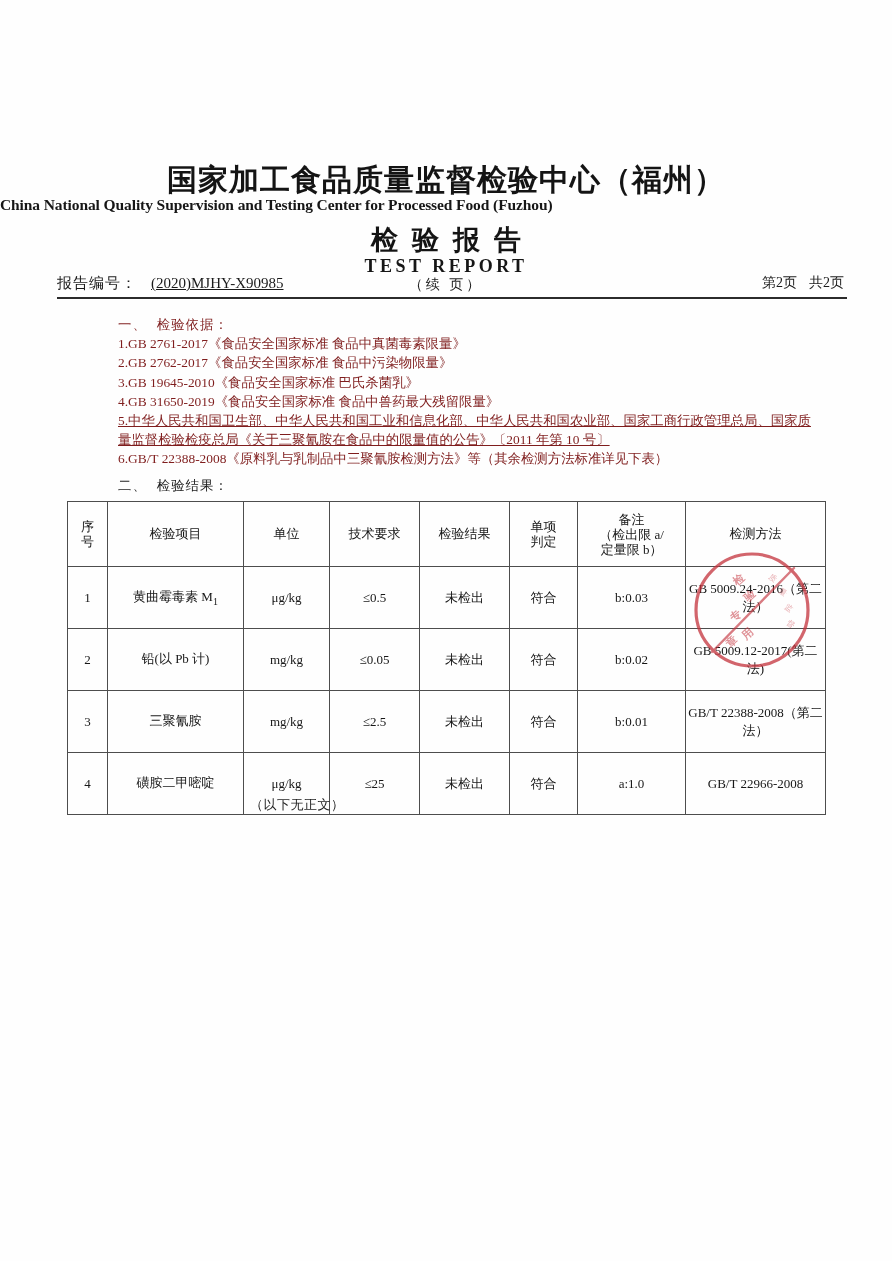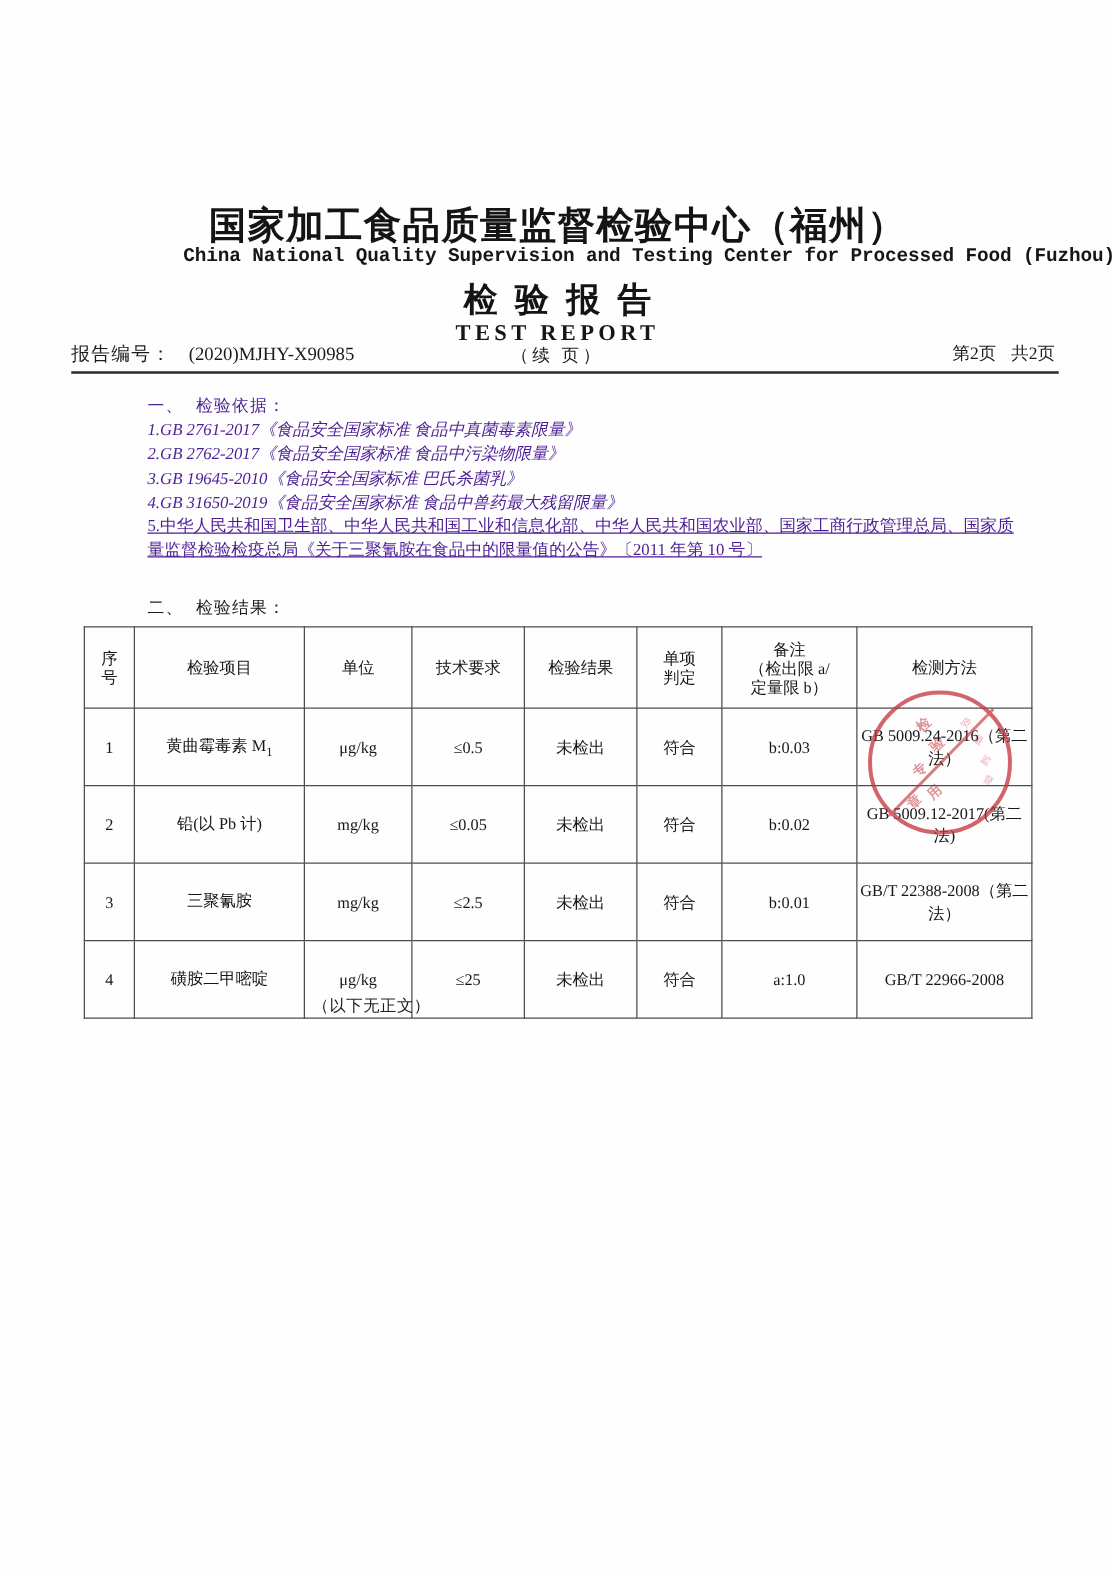"China National Quality Supervision and" .hdr-en-title { font-family: Liberation Mono, monospace -> Liberation Serif, serif; text-align: right -> left }
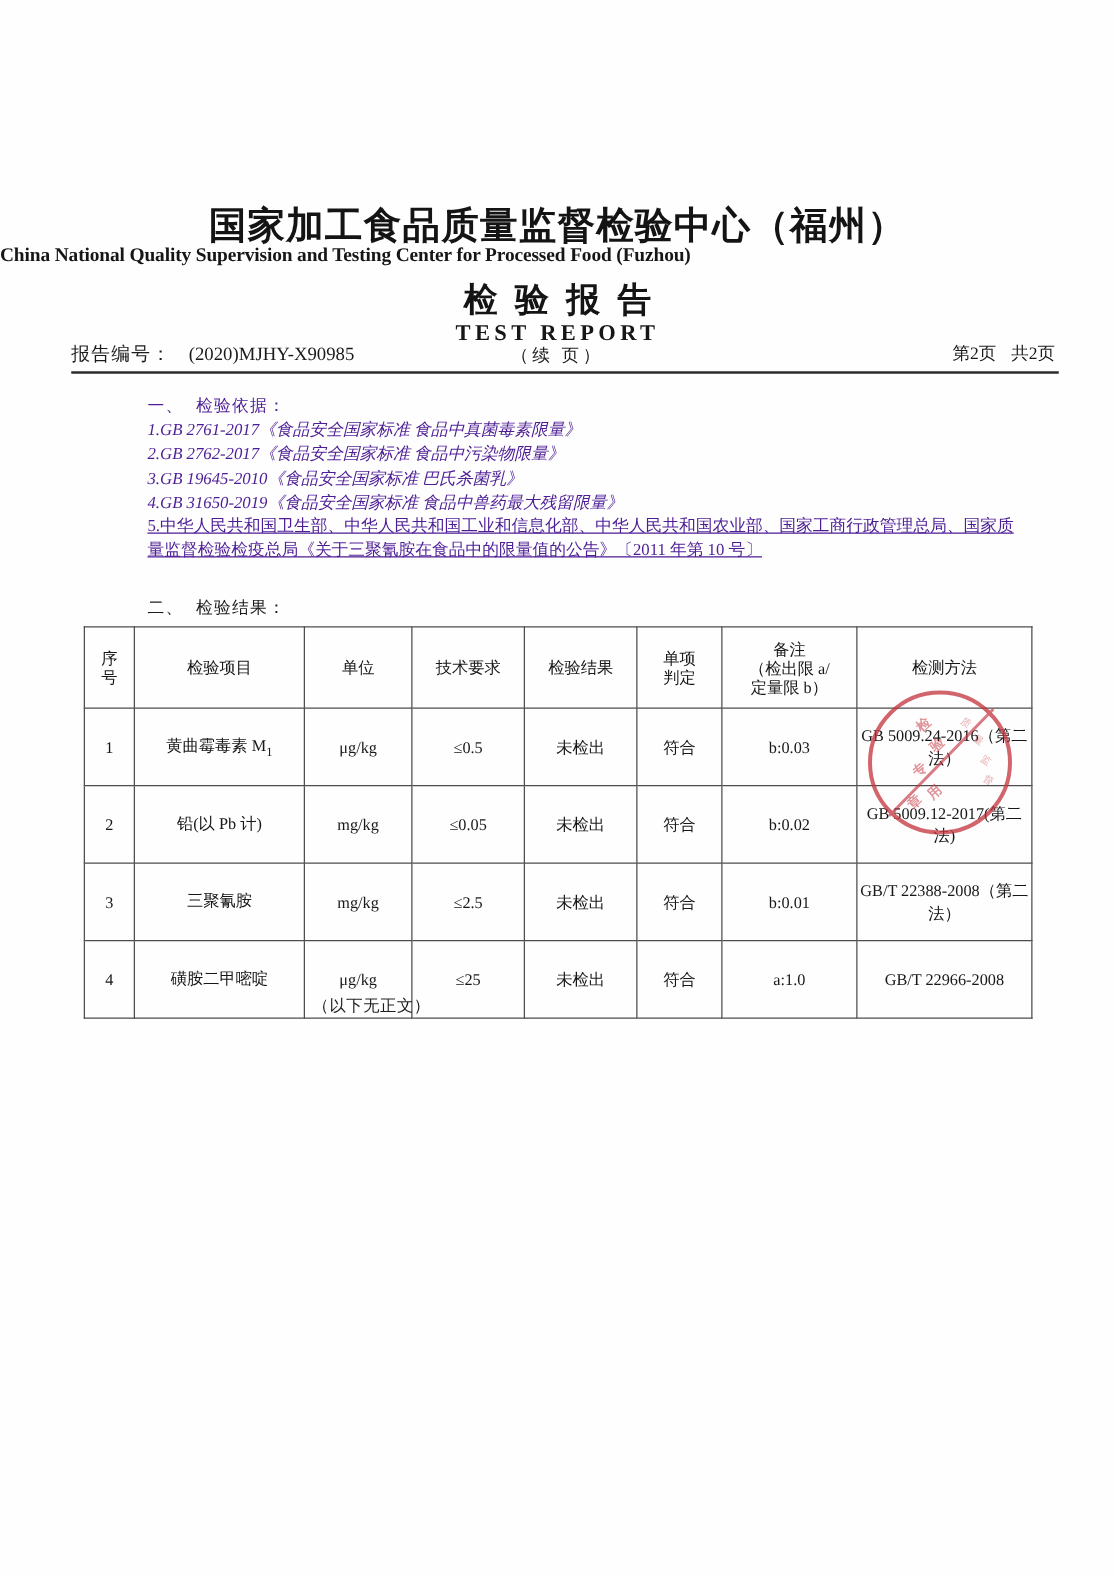"(2020)MJHY-X90985" .hdr-report-no .val { text-decoration: none -> underline }
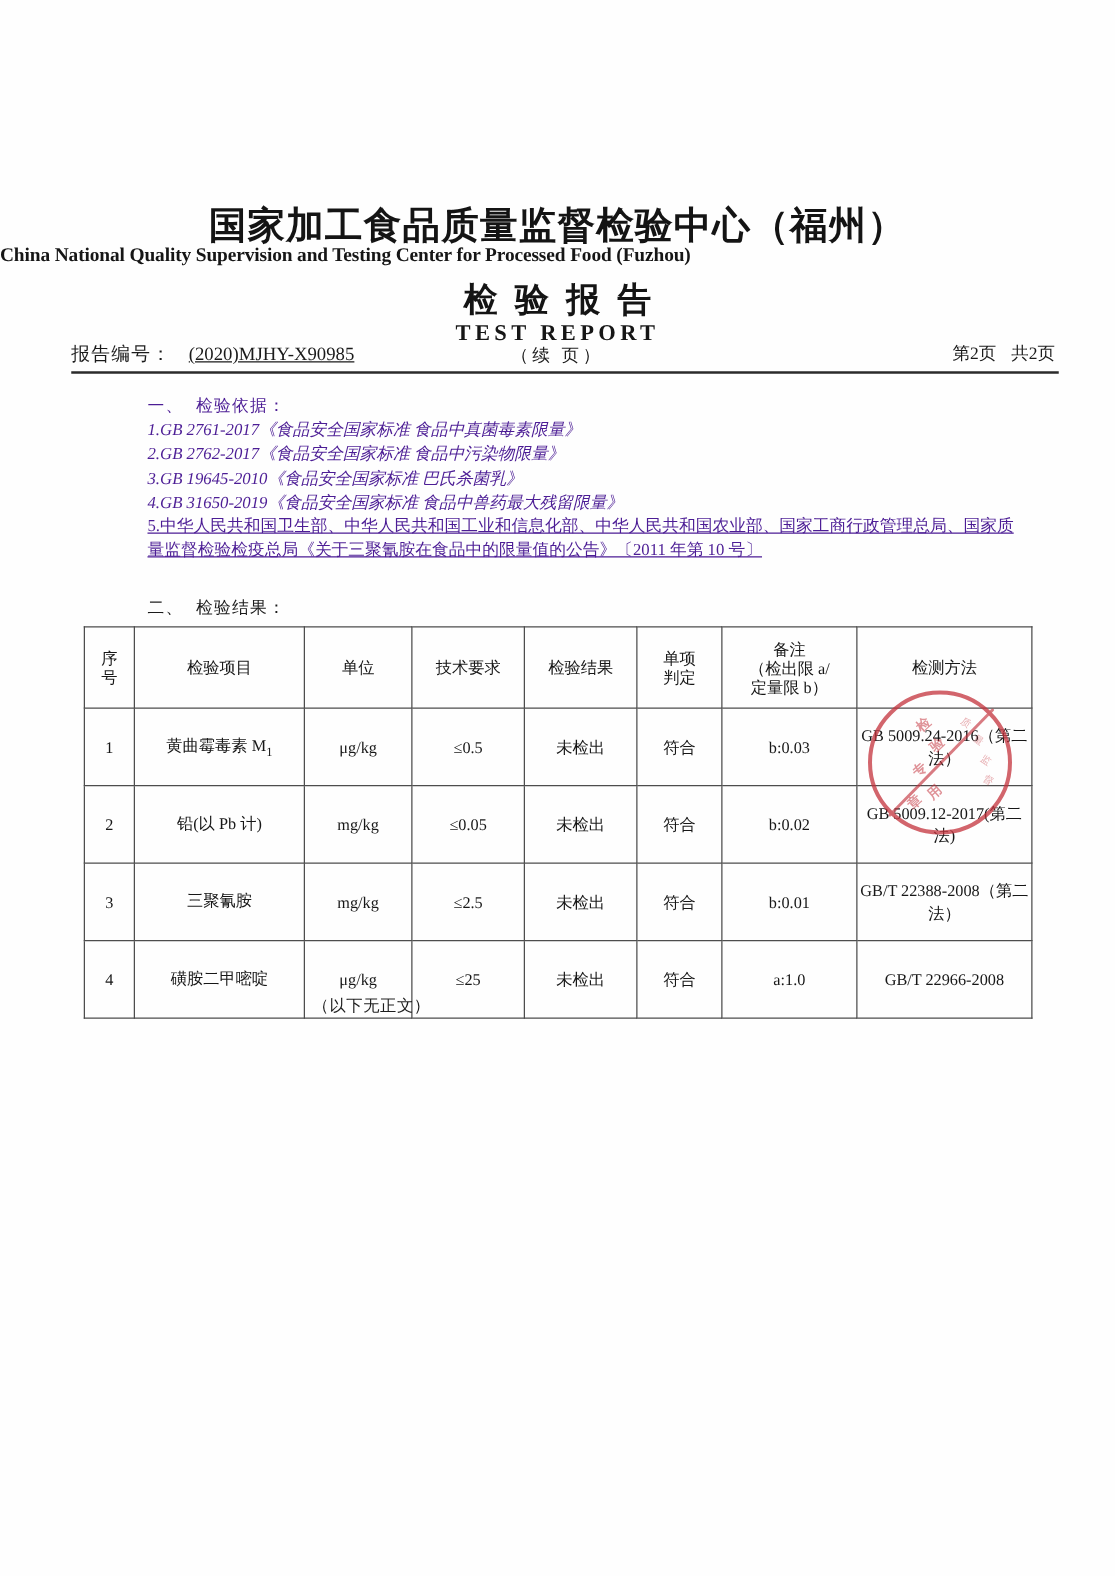"一、 检验依据：" .sec-basis { color: #4c1d95 -> #7f1d1d }
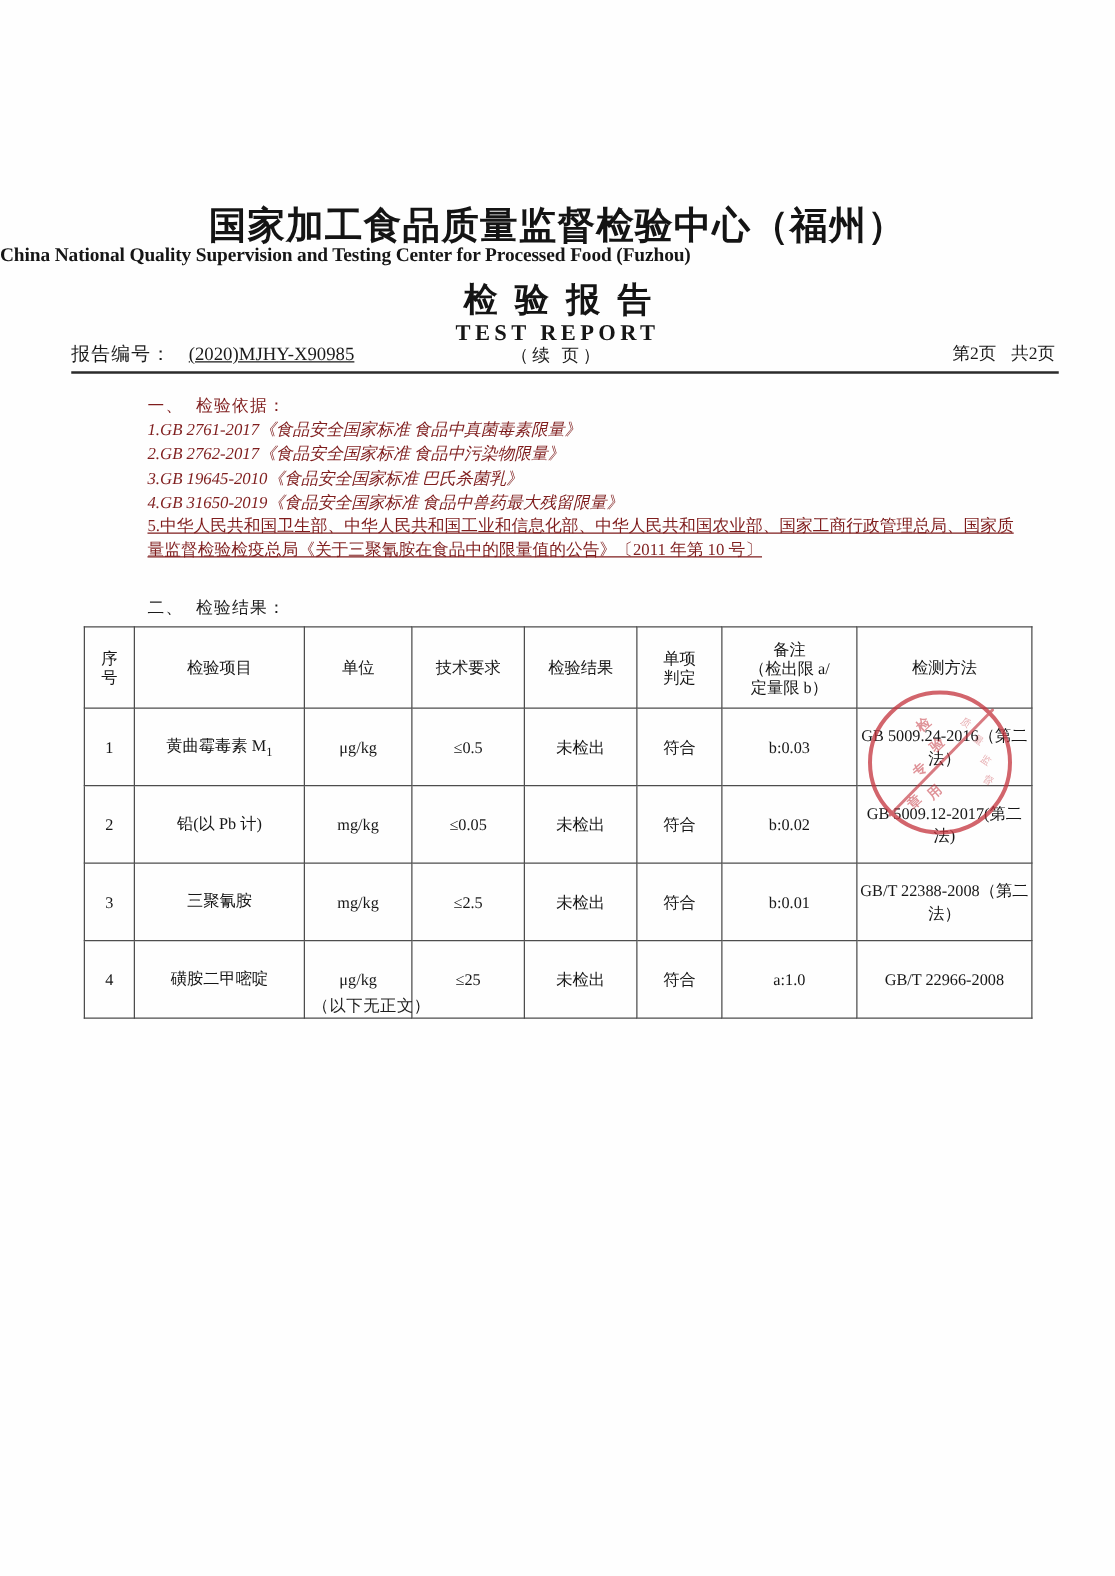"1.GB 2761-2017《食品安全国家标准 食品中真菌毒素限量》" .basis-line { font-style: italic -> none }
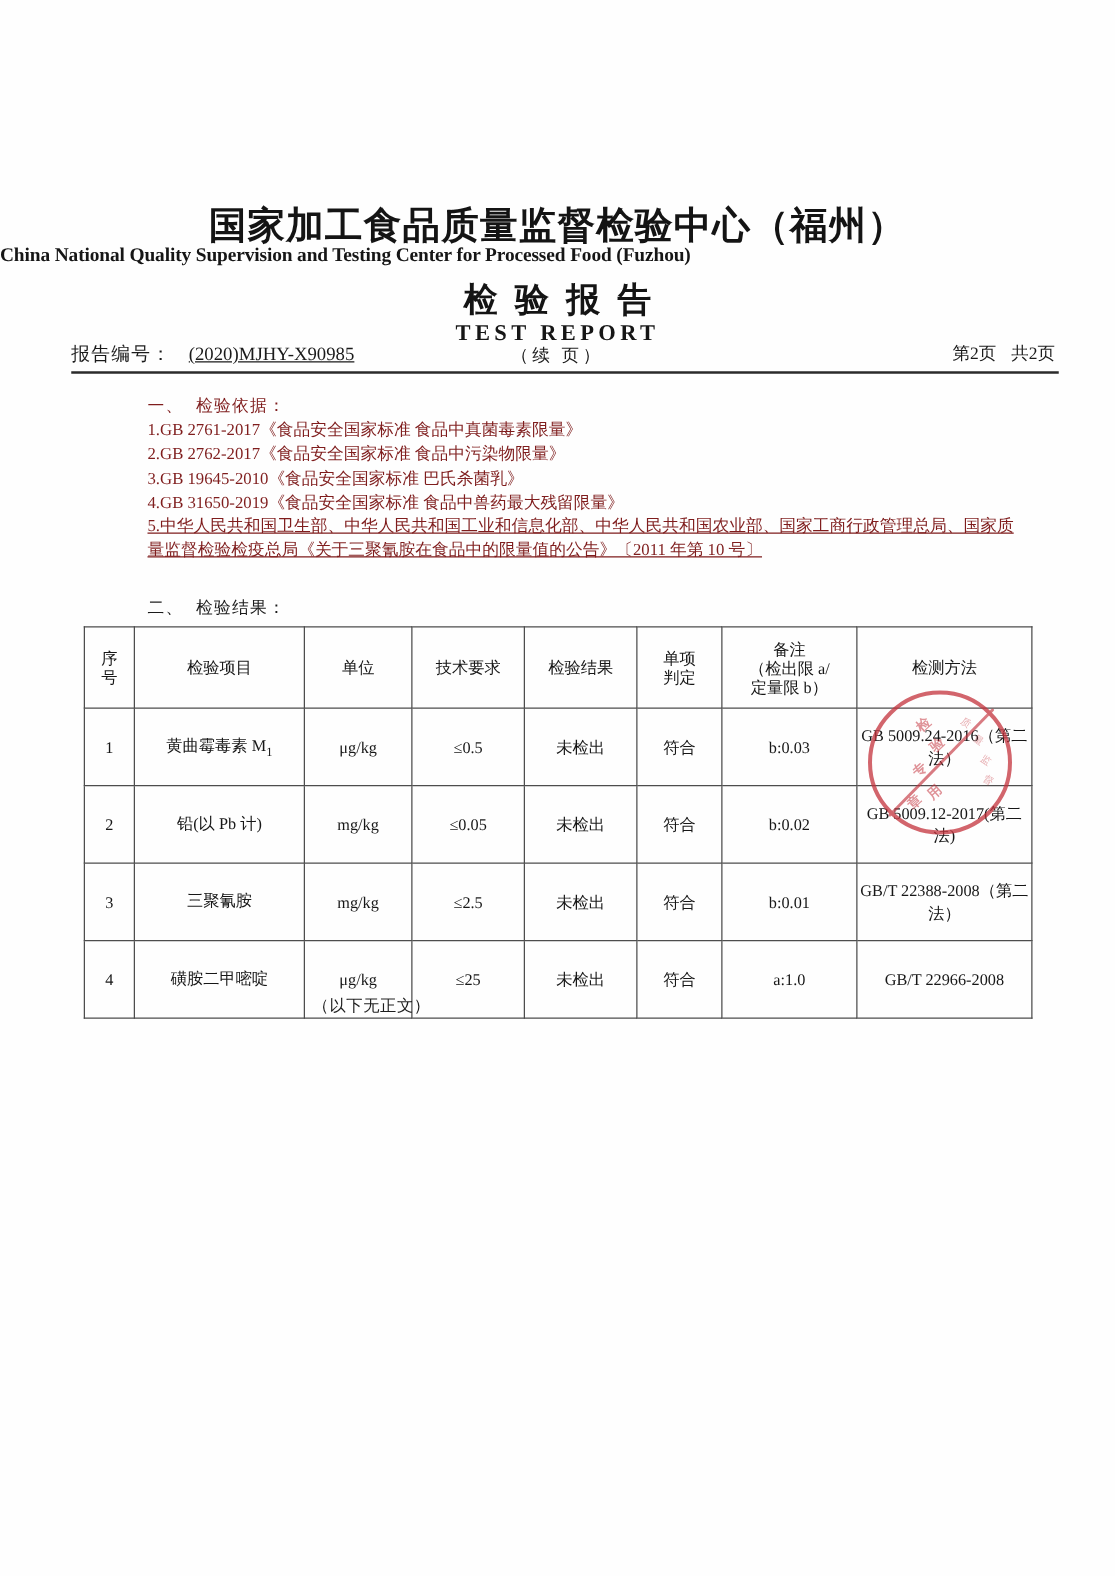"6.GB/T" div.basis-line { html: none -> <div>6.GB/T 22388-2008《原料乳与乳制品中三聚氰胺检测方法》等（其余检测方法标准详见下表）</div> }
